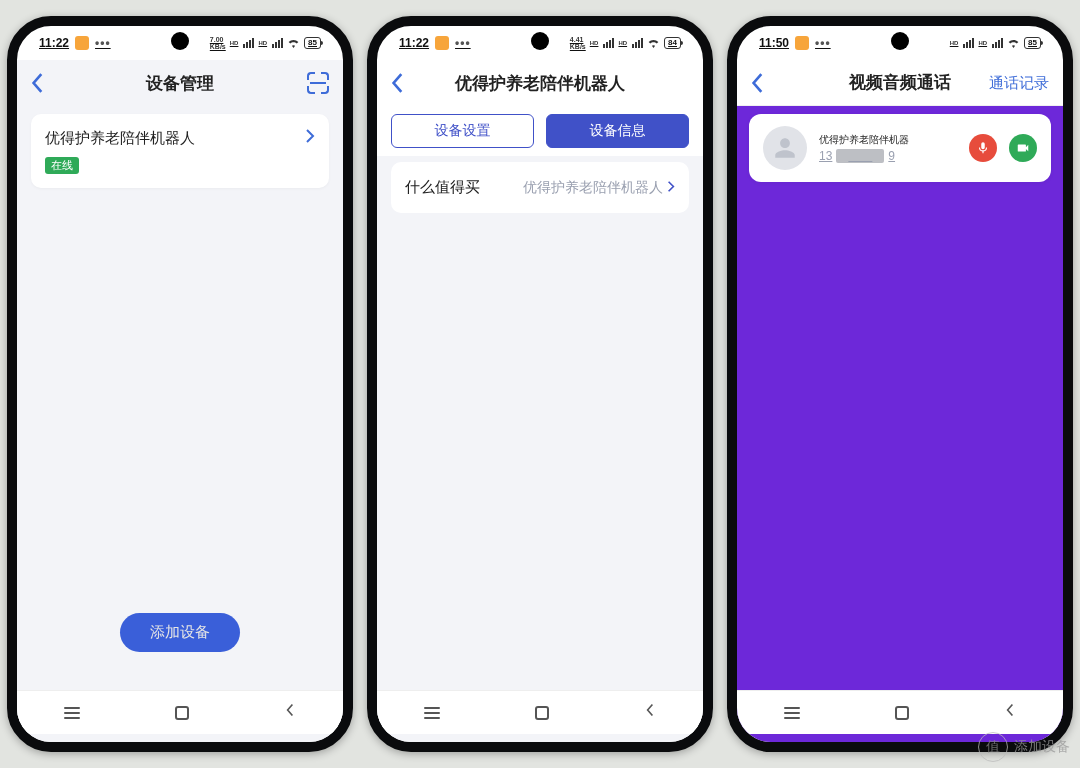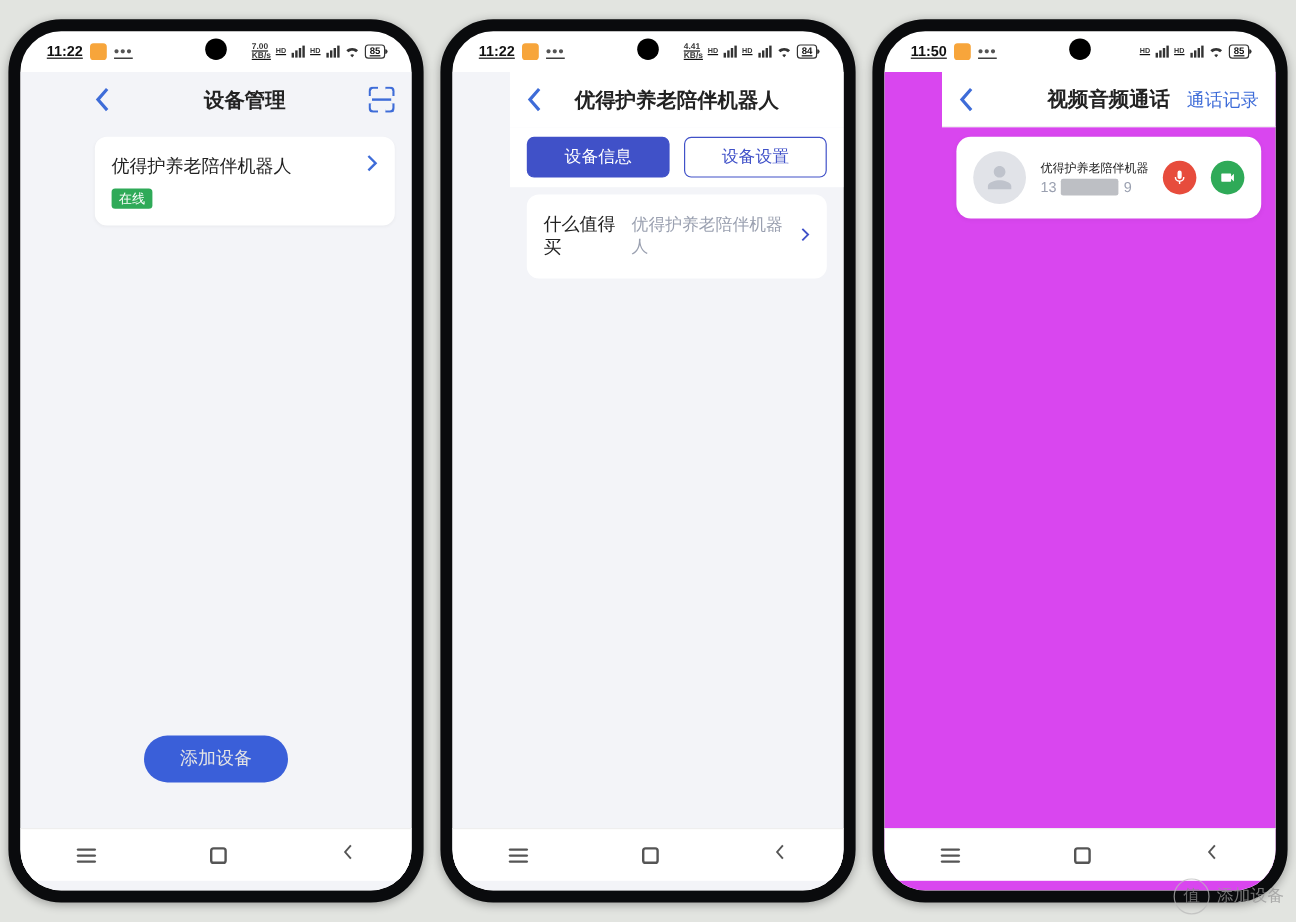"设备管理" .appbody { padding-left: 48px -> none }
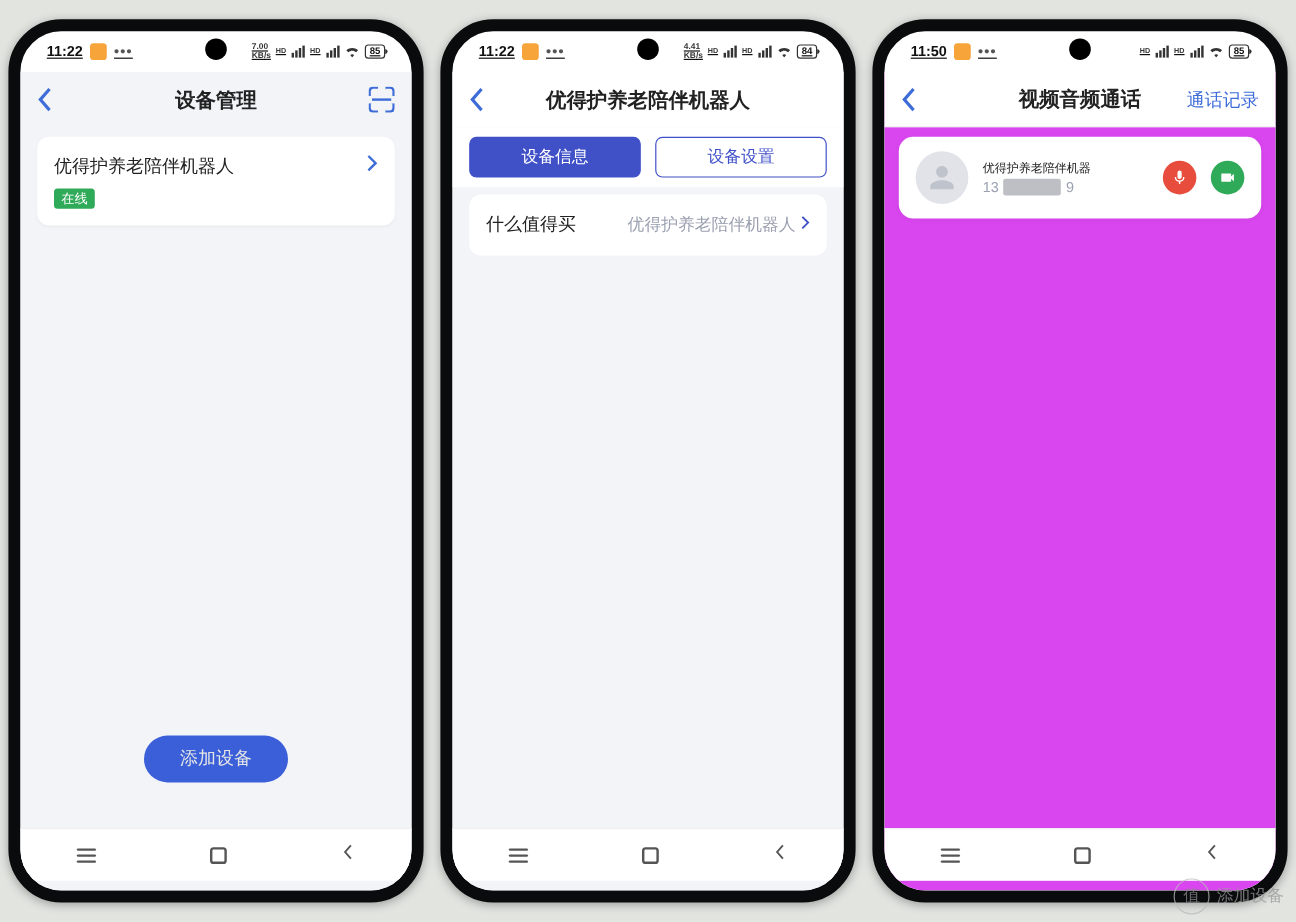"视频音频通话" div.appbody { background: #d946ef -> #6d28d9 }
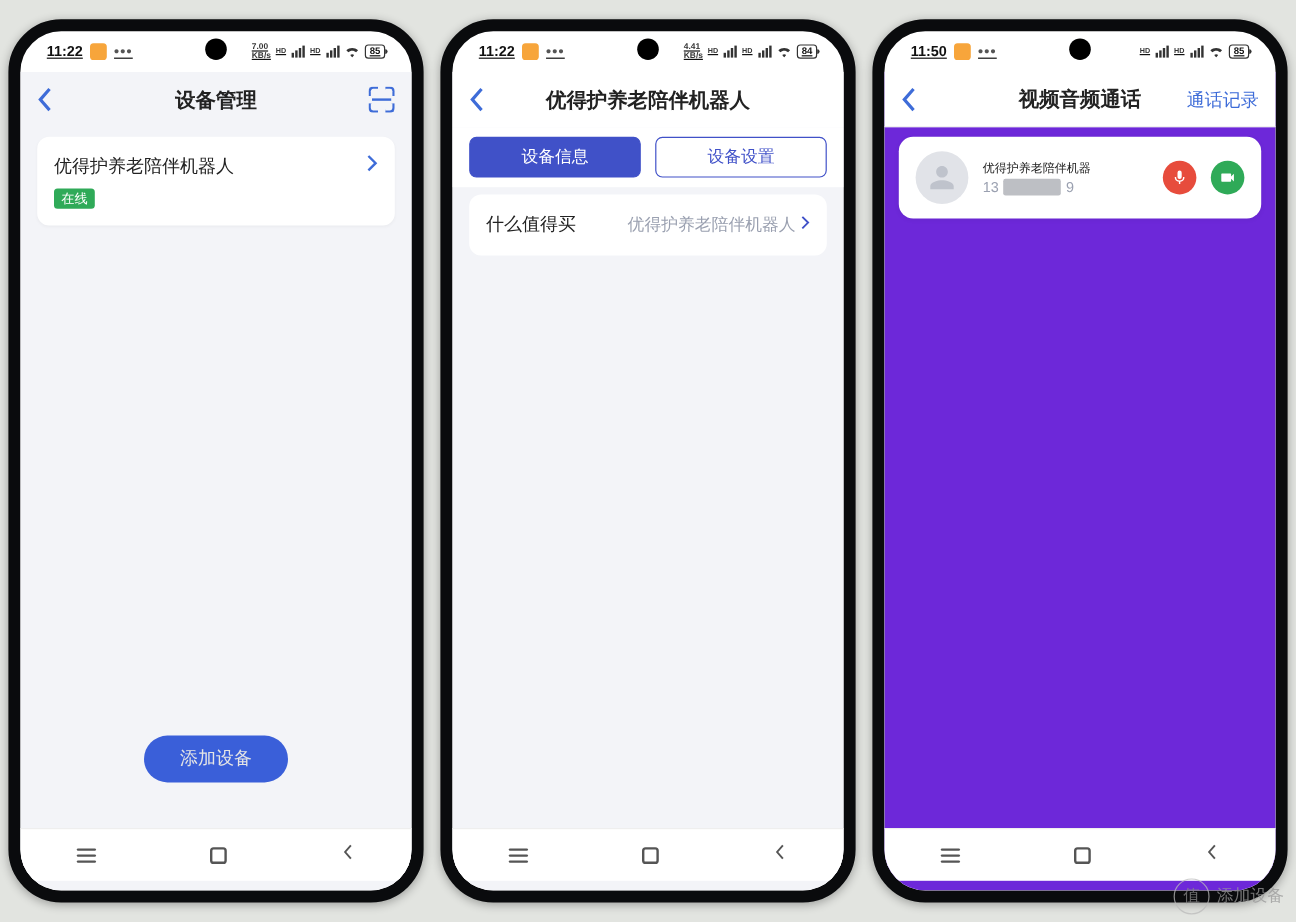"设备信息" div.tab { order: before "设备设置" -> after "设备设置" }
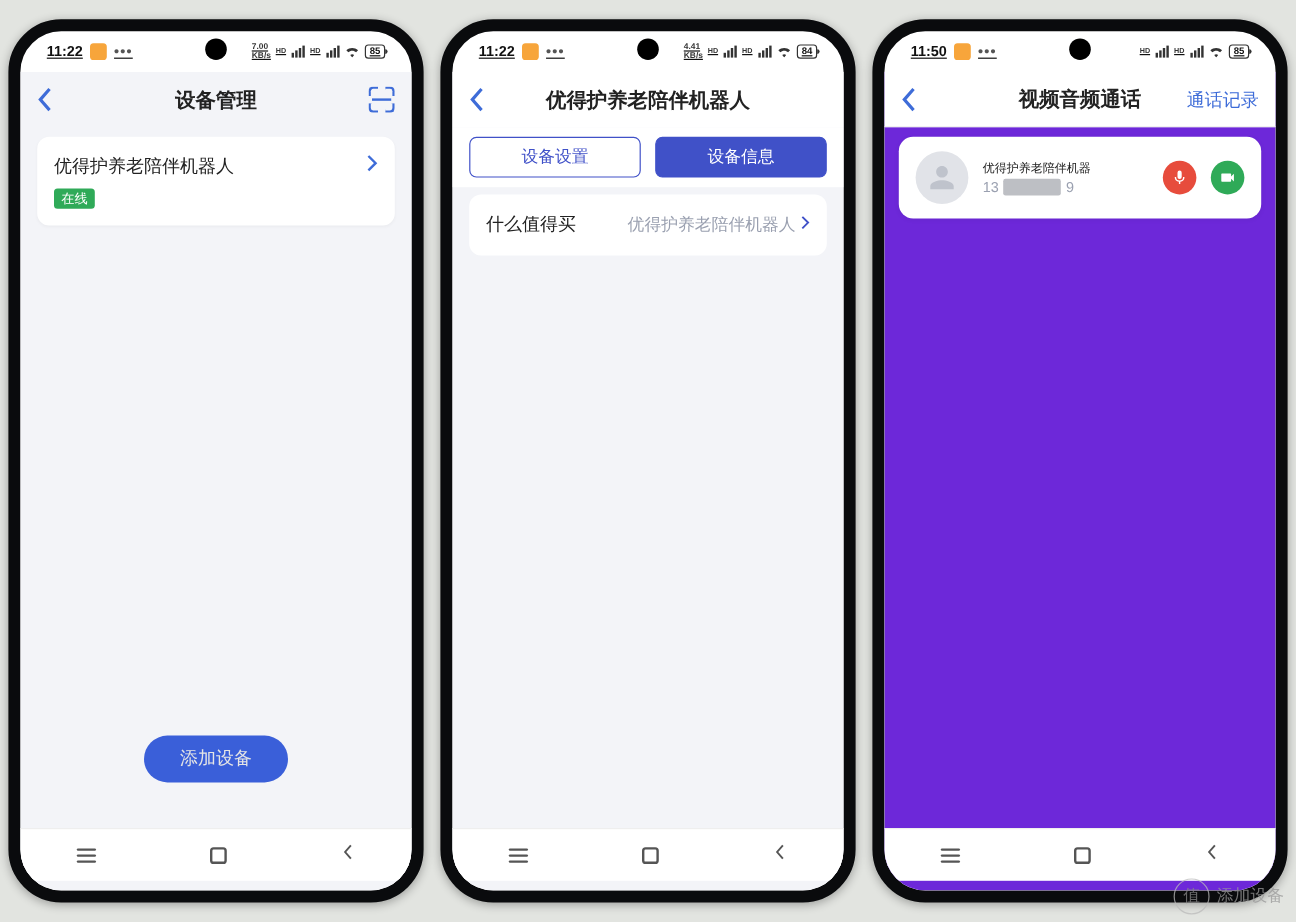"13" .contact-sub { text-decoration: none -> underline }
